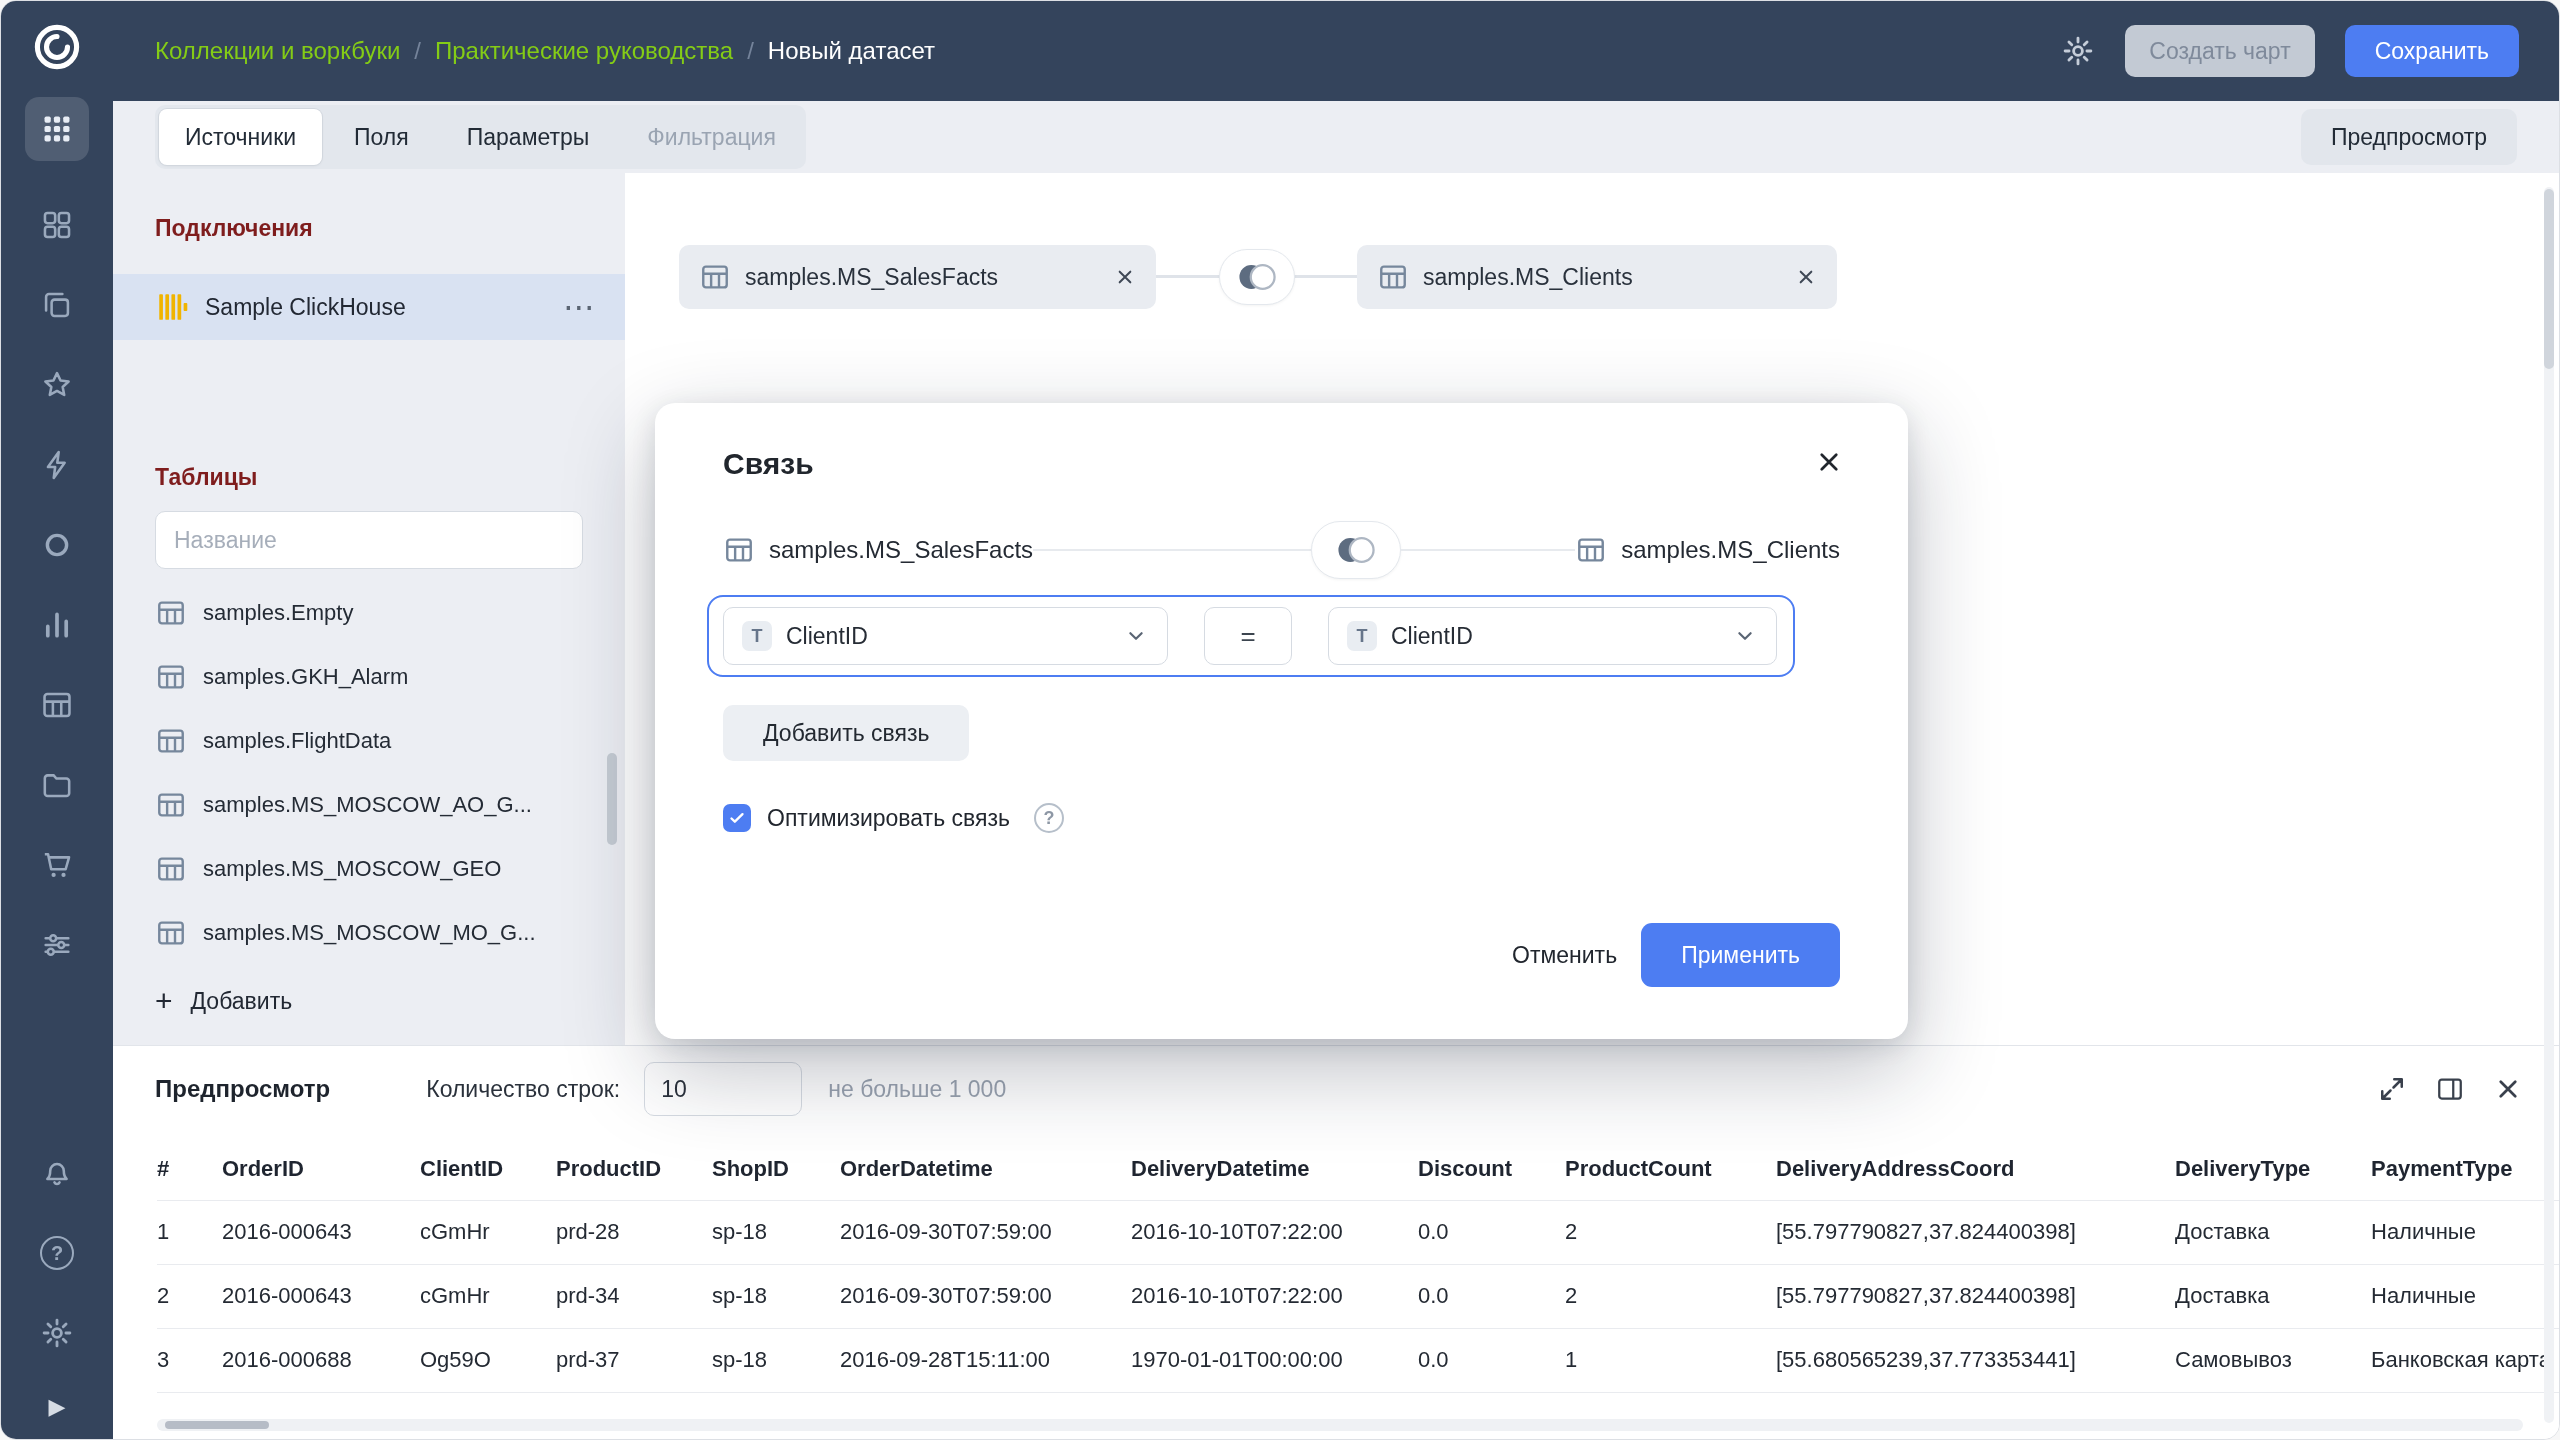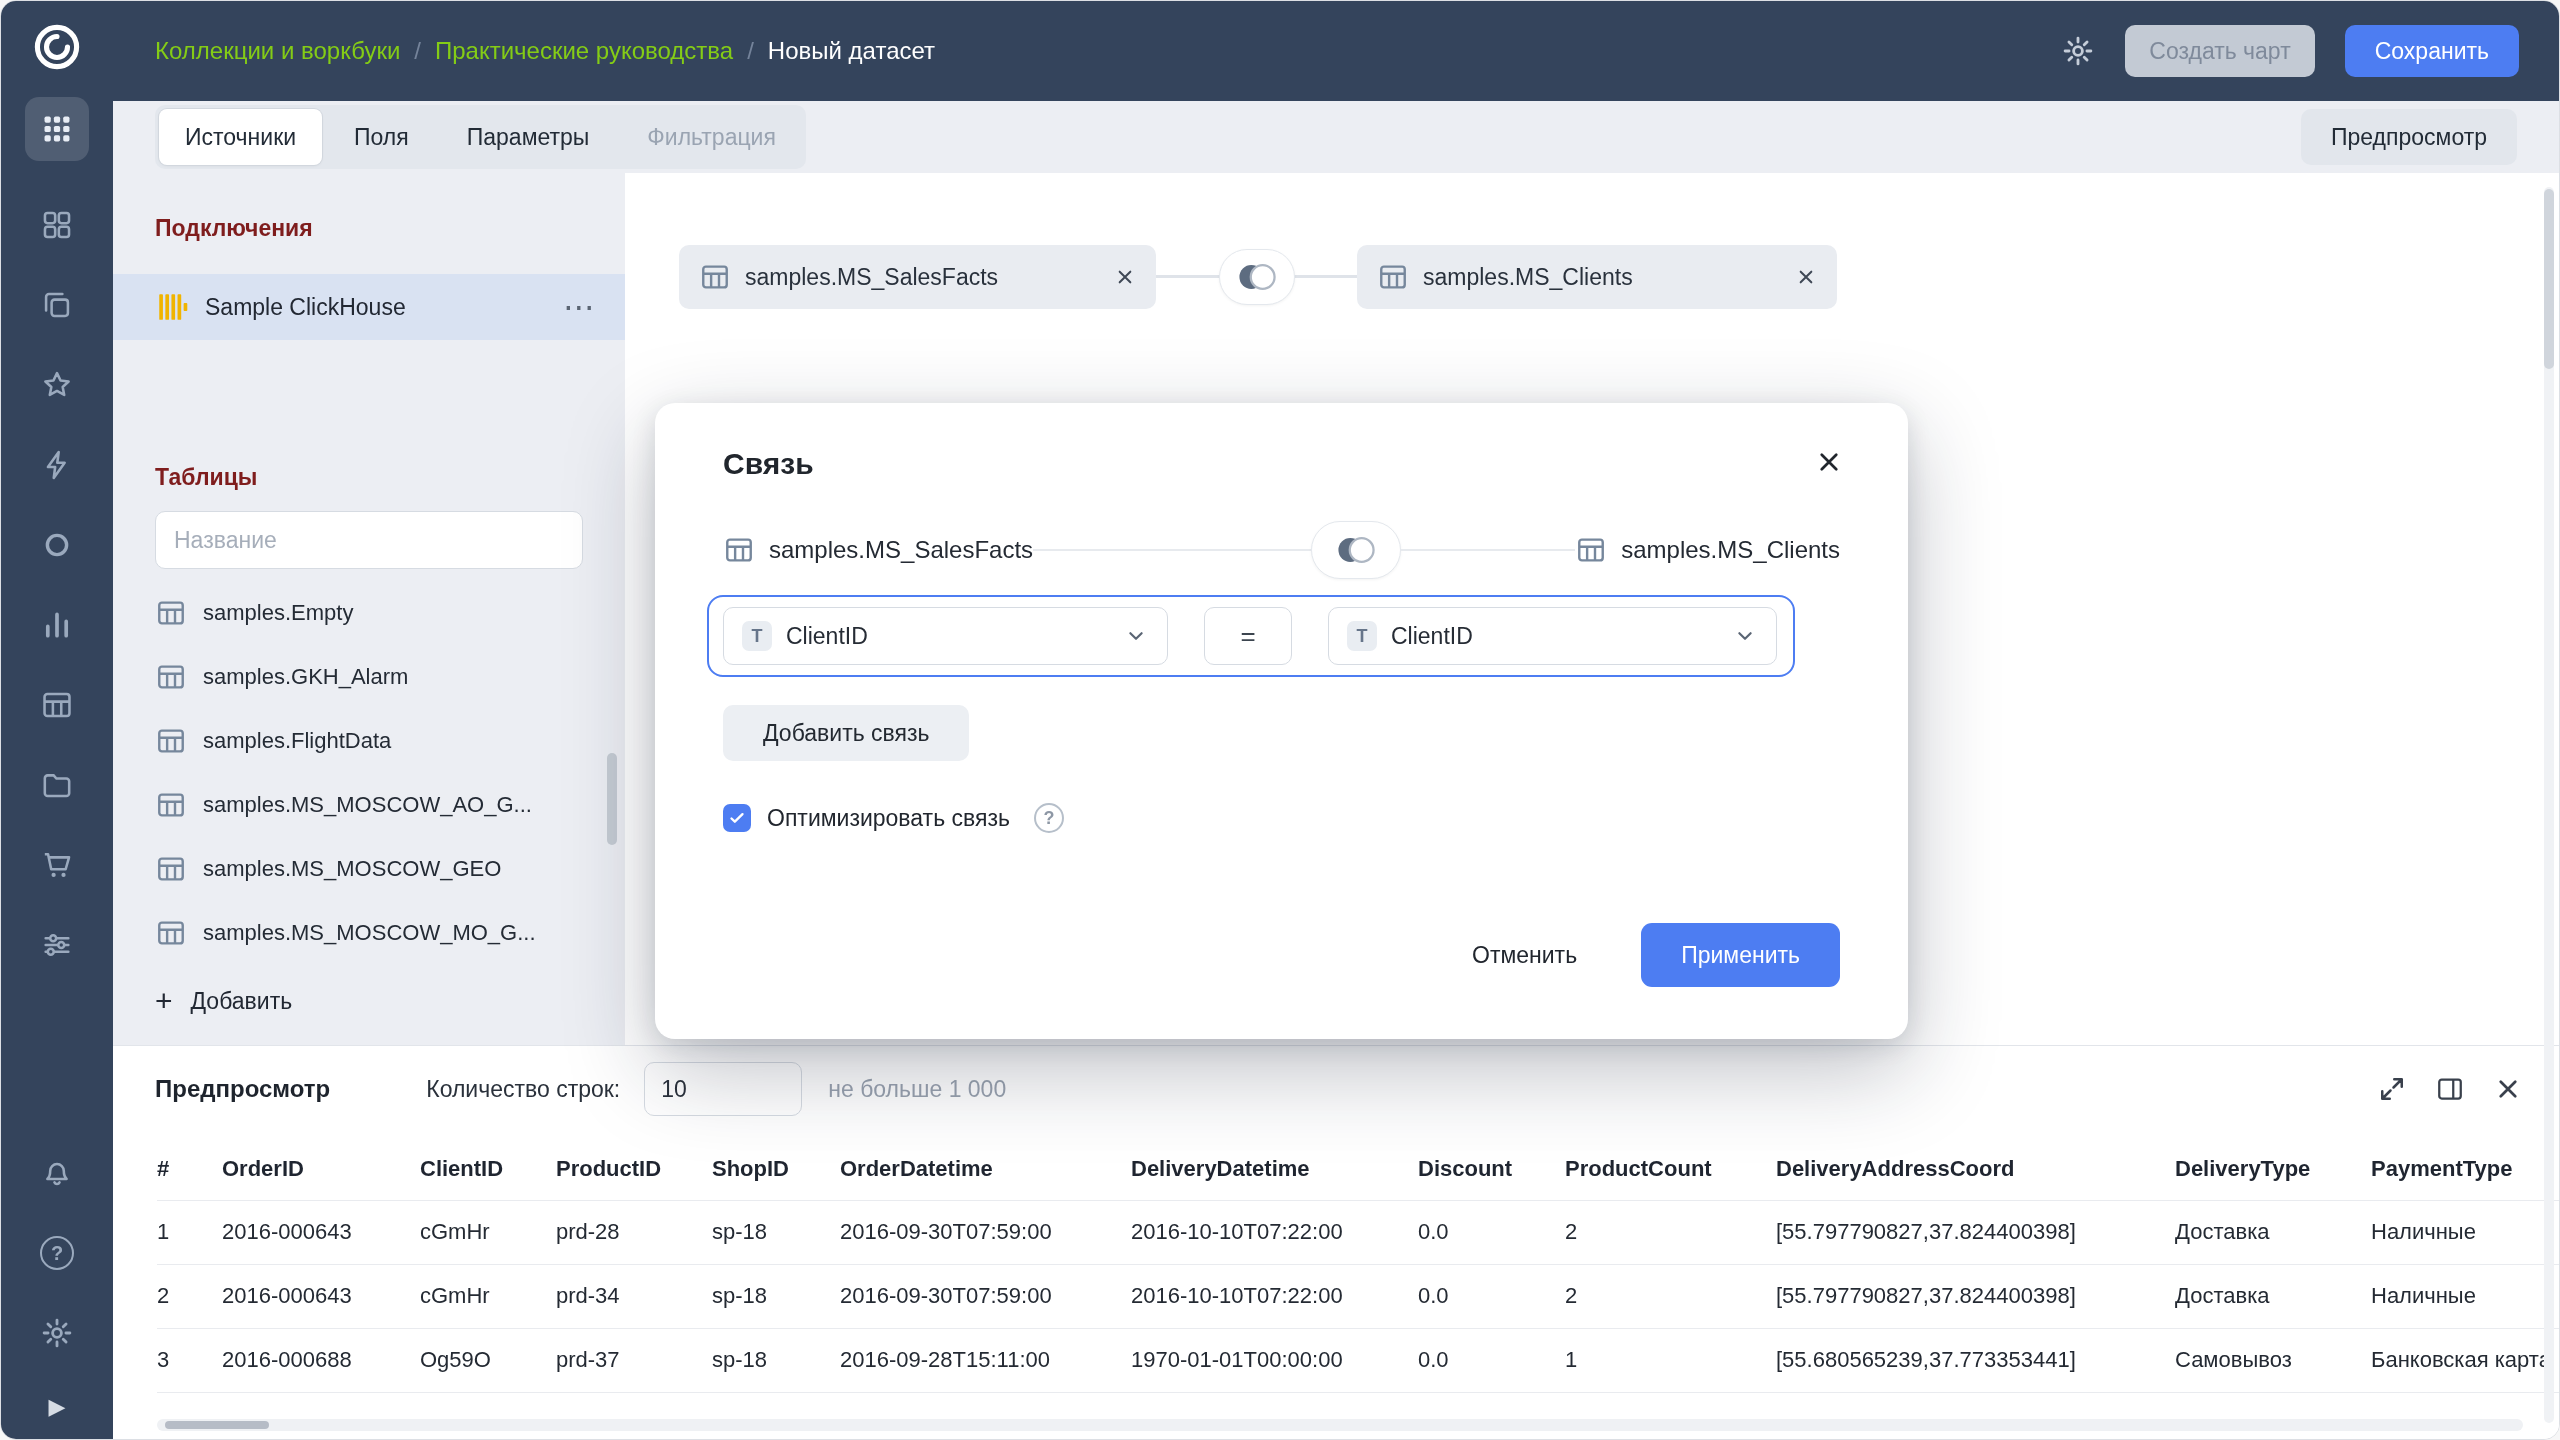"Отменить" .m-footer { gap: 64px -> 24px }
